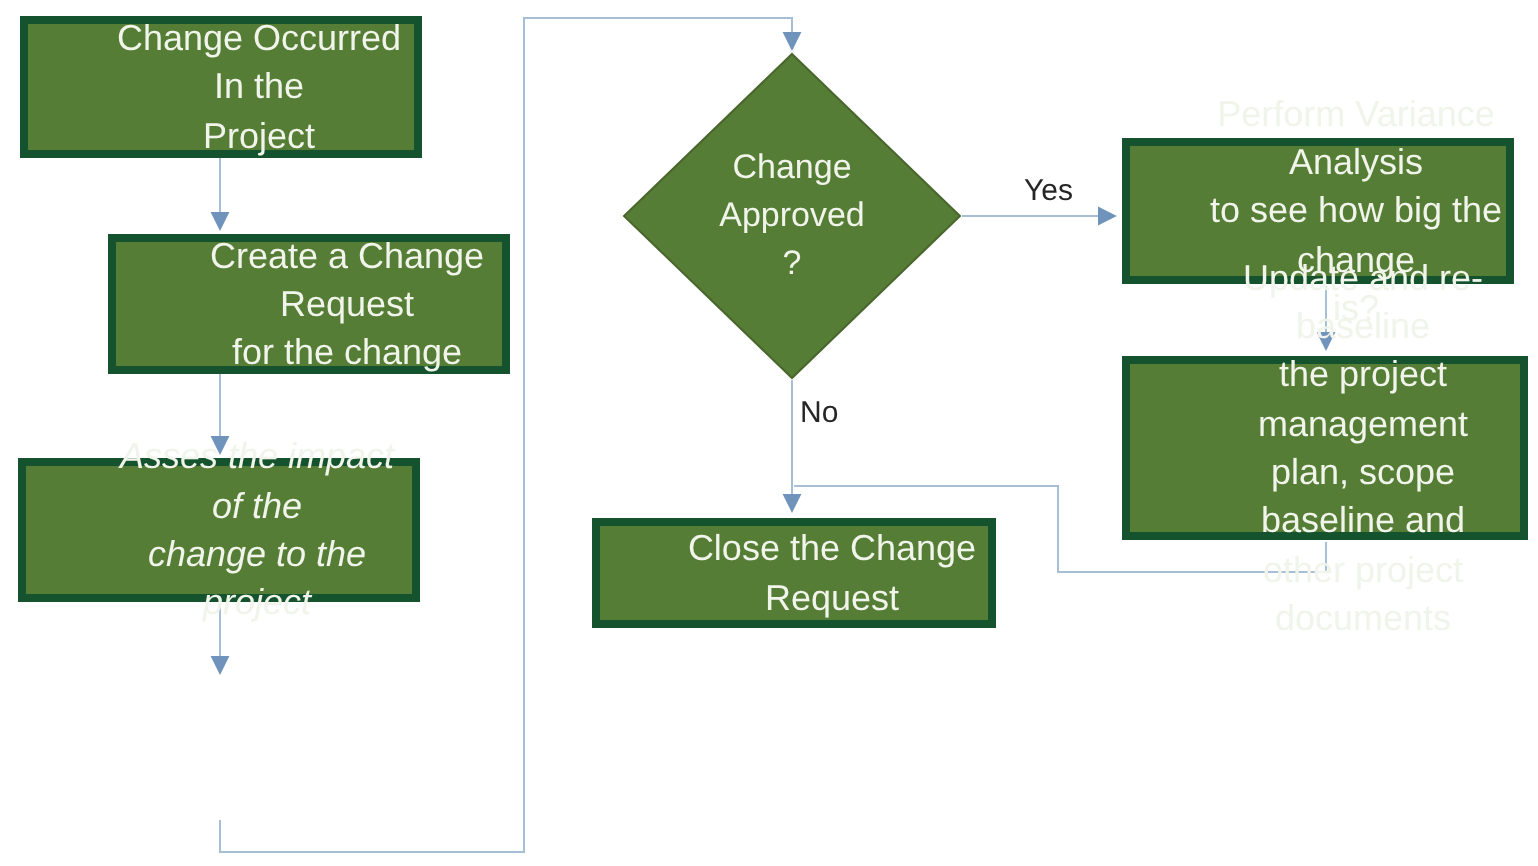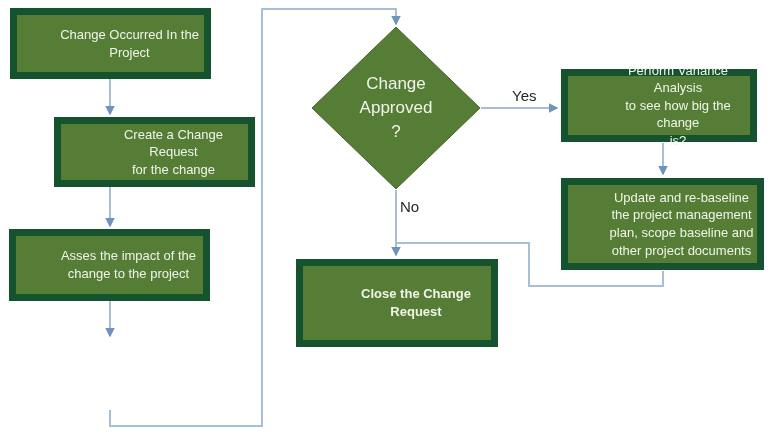"Change Occurred In the" .node { border: 7px solid #14532d -> 4px solid #14532d; font-size: 13px -> 18px }
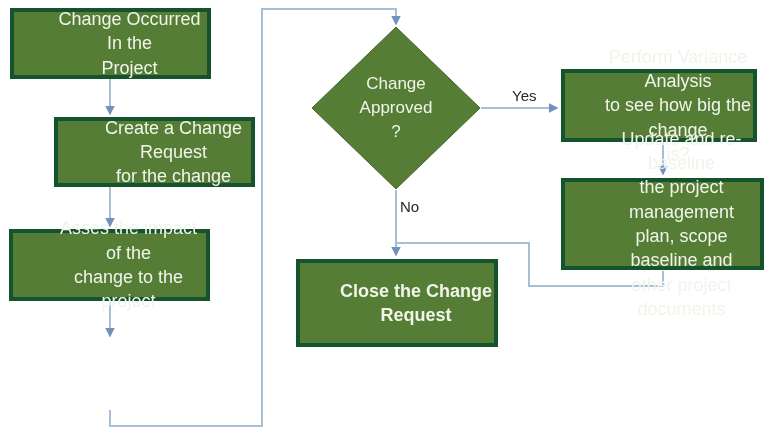"Asses the impact of the" .node-assess-impact { font-style: none -> italic }
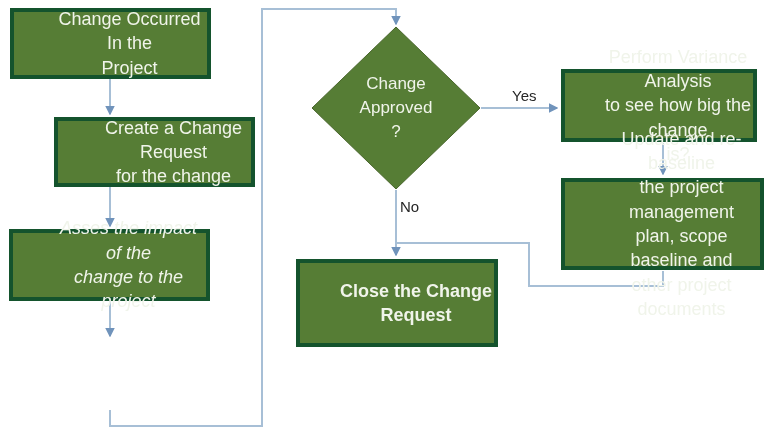"Close the Change Request" .node-close-request { font-weight: bold -> none; height: 88px -> 55px }
